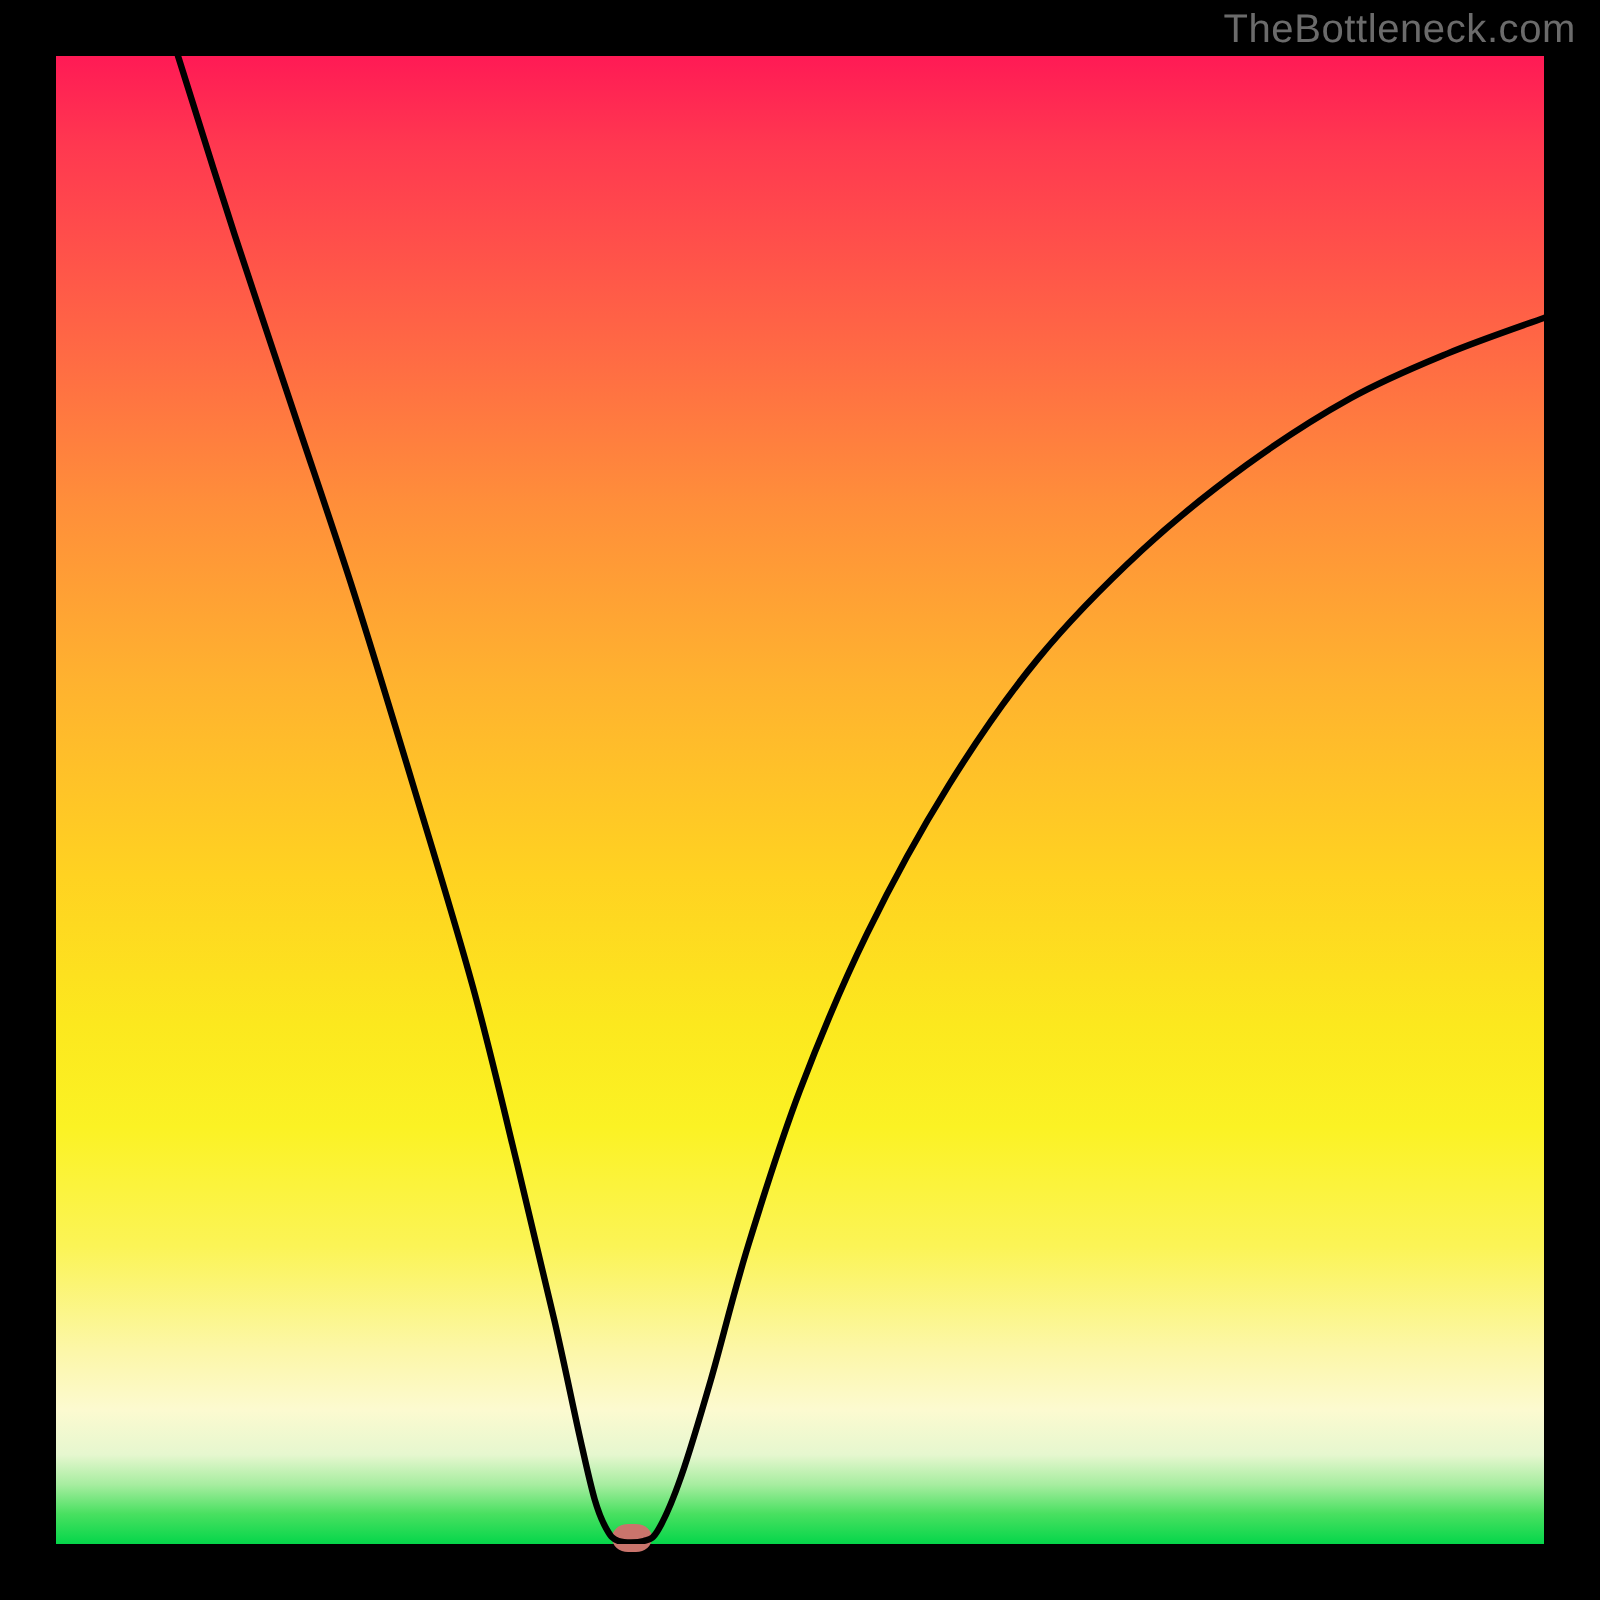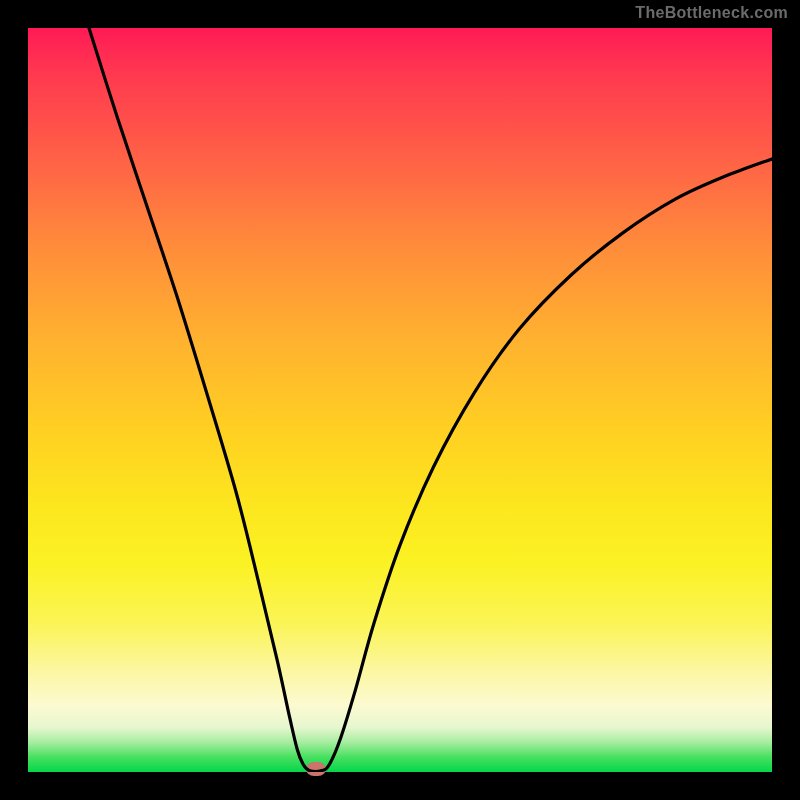"TheBottleneck.com" .watermark { font-size: 16px -> 20px; font-weight: 700 -> 400 }
